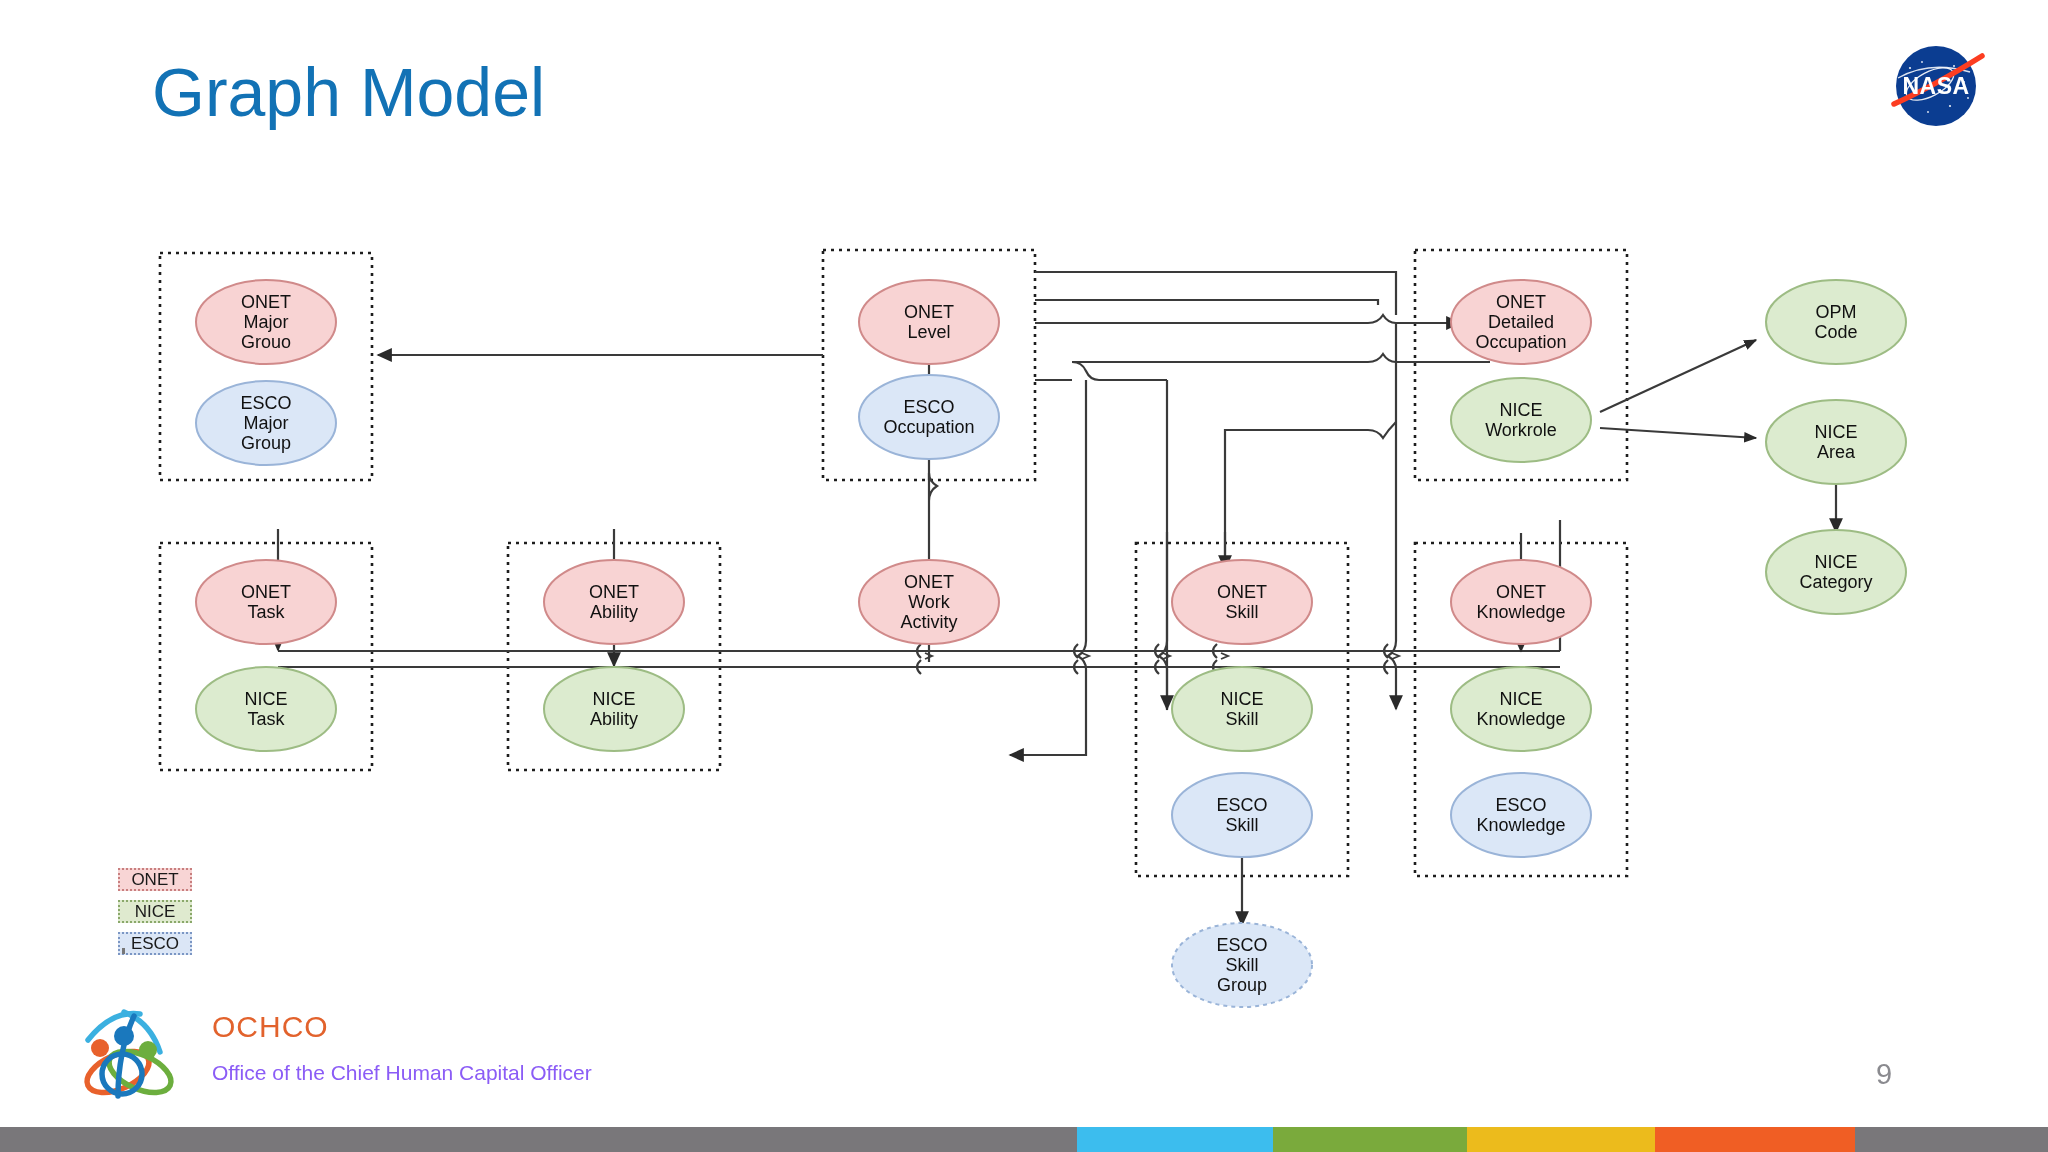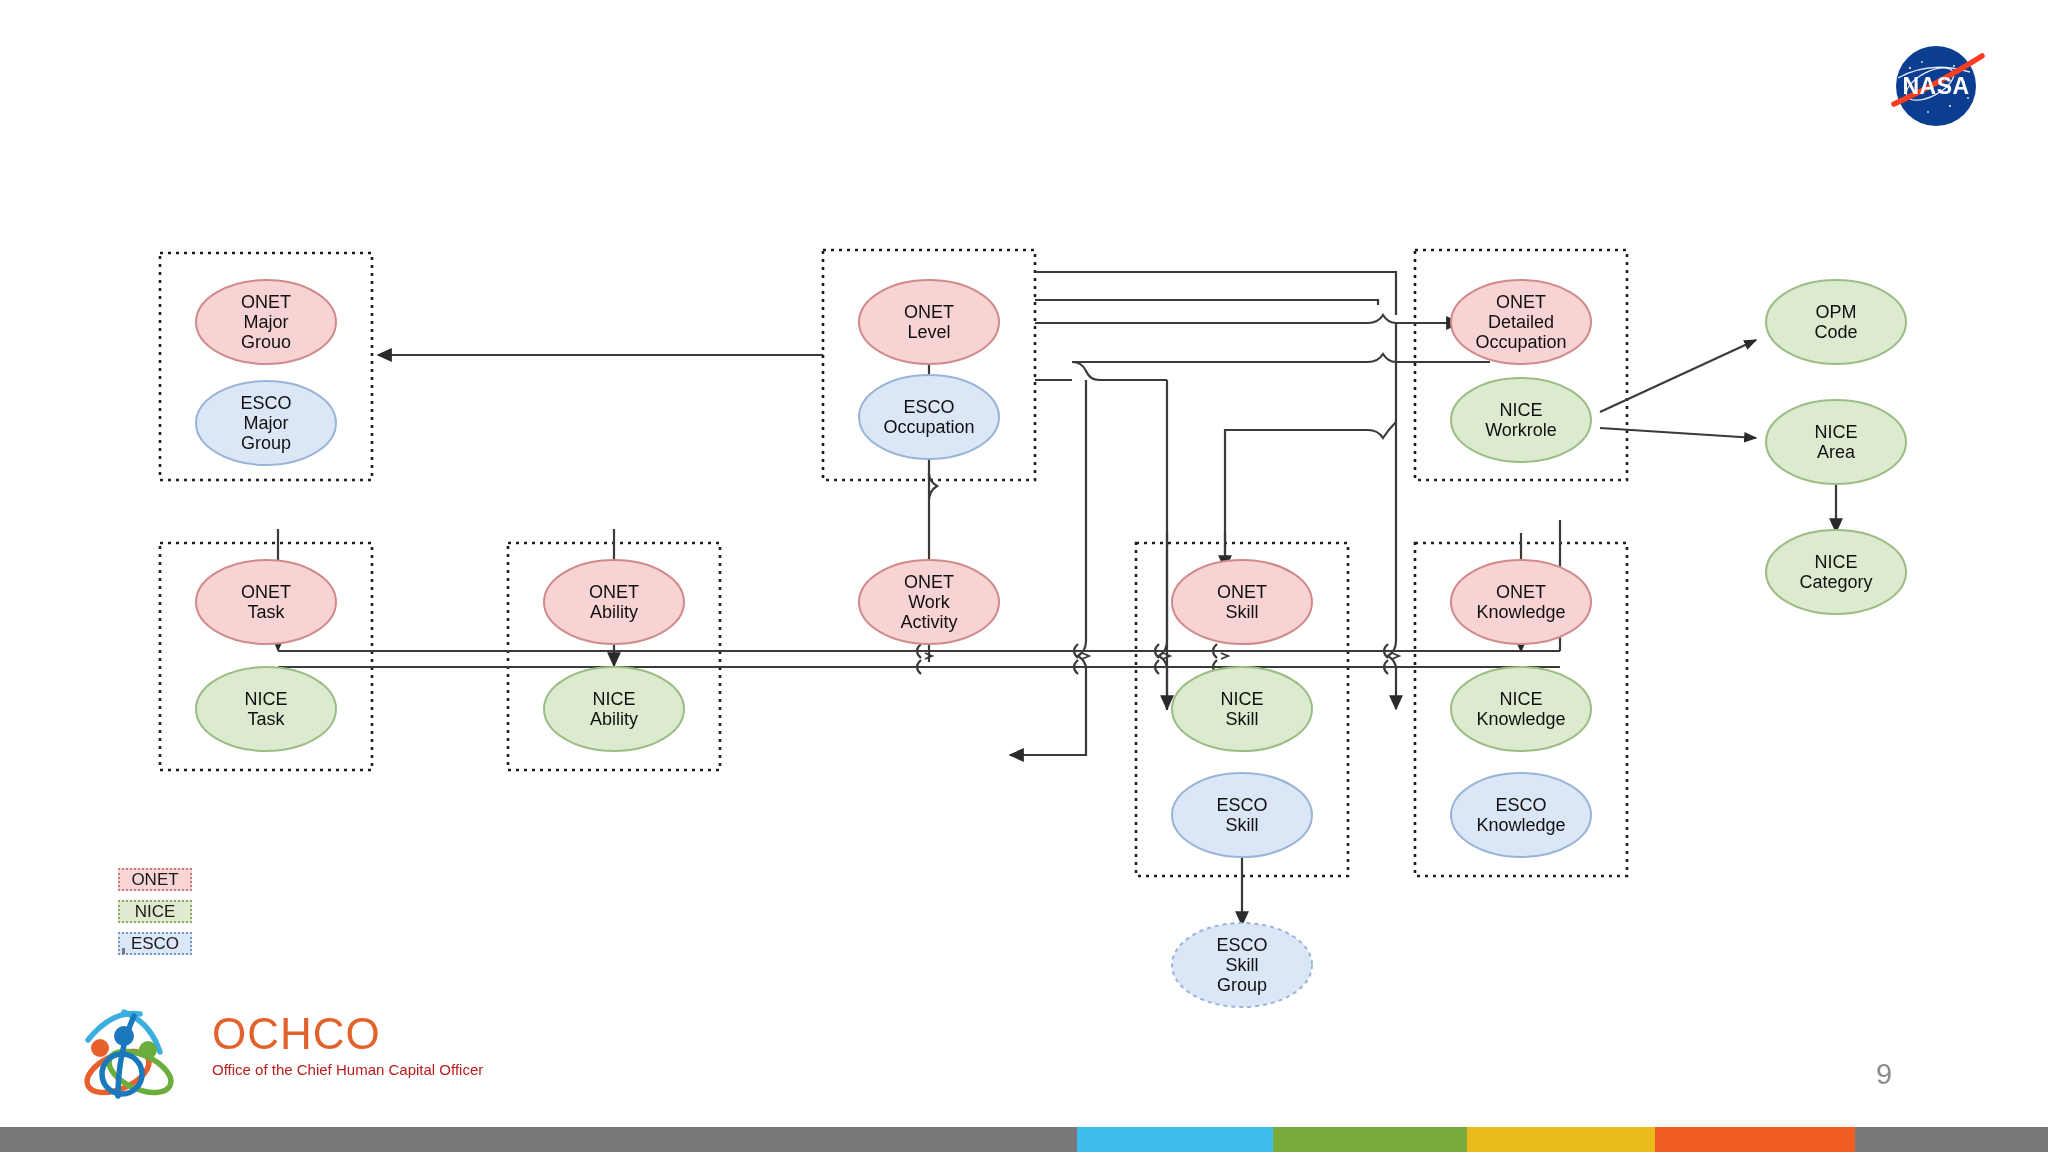"Graph Model" div { html: none -> <div>Graph Model</div> }
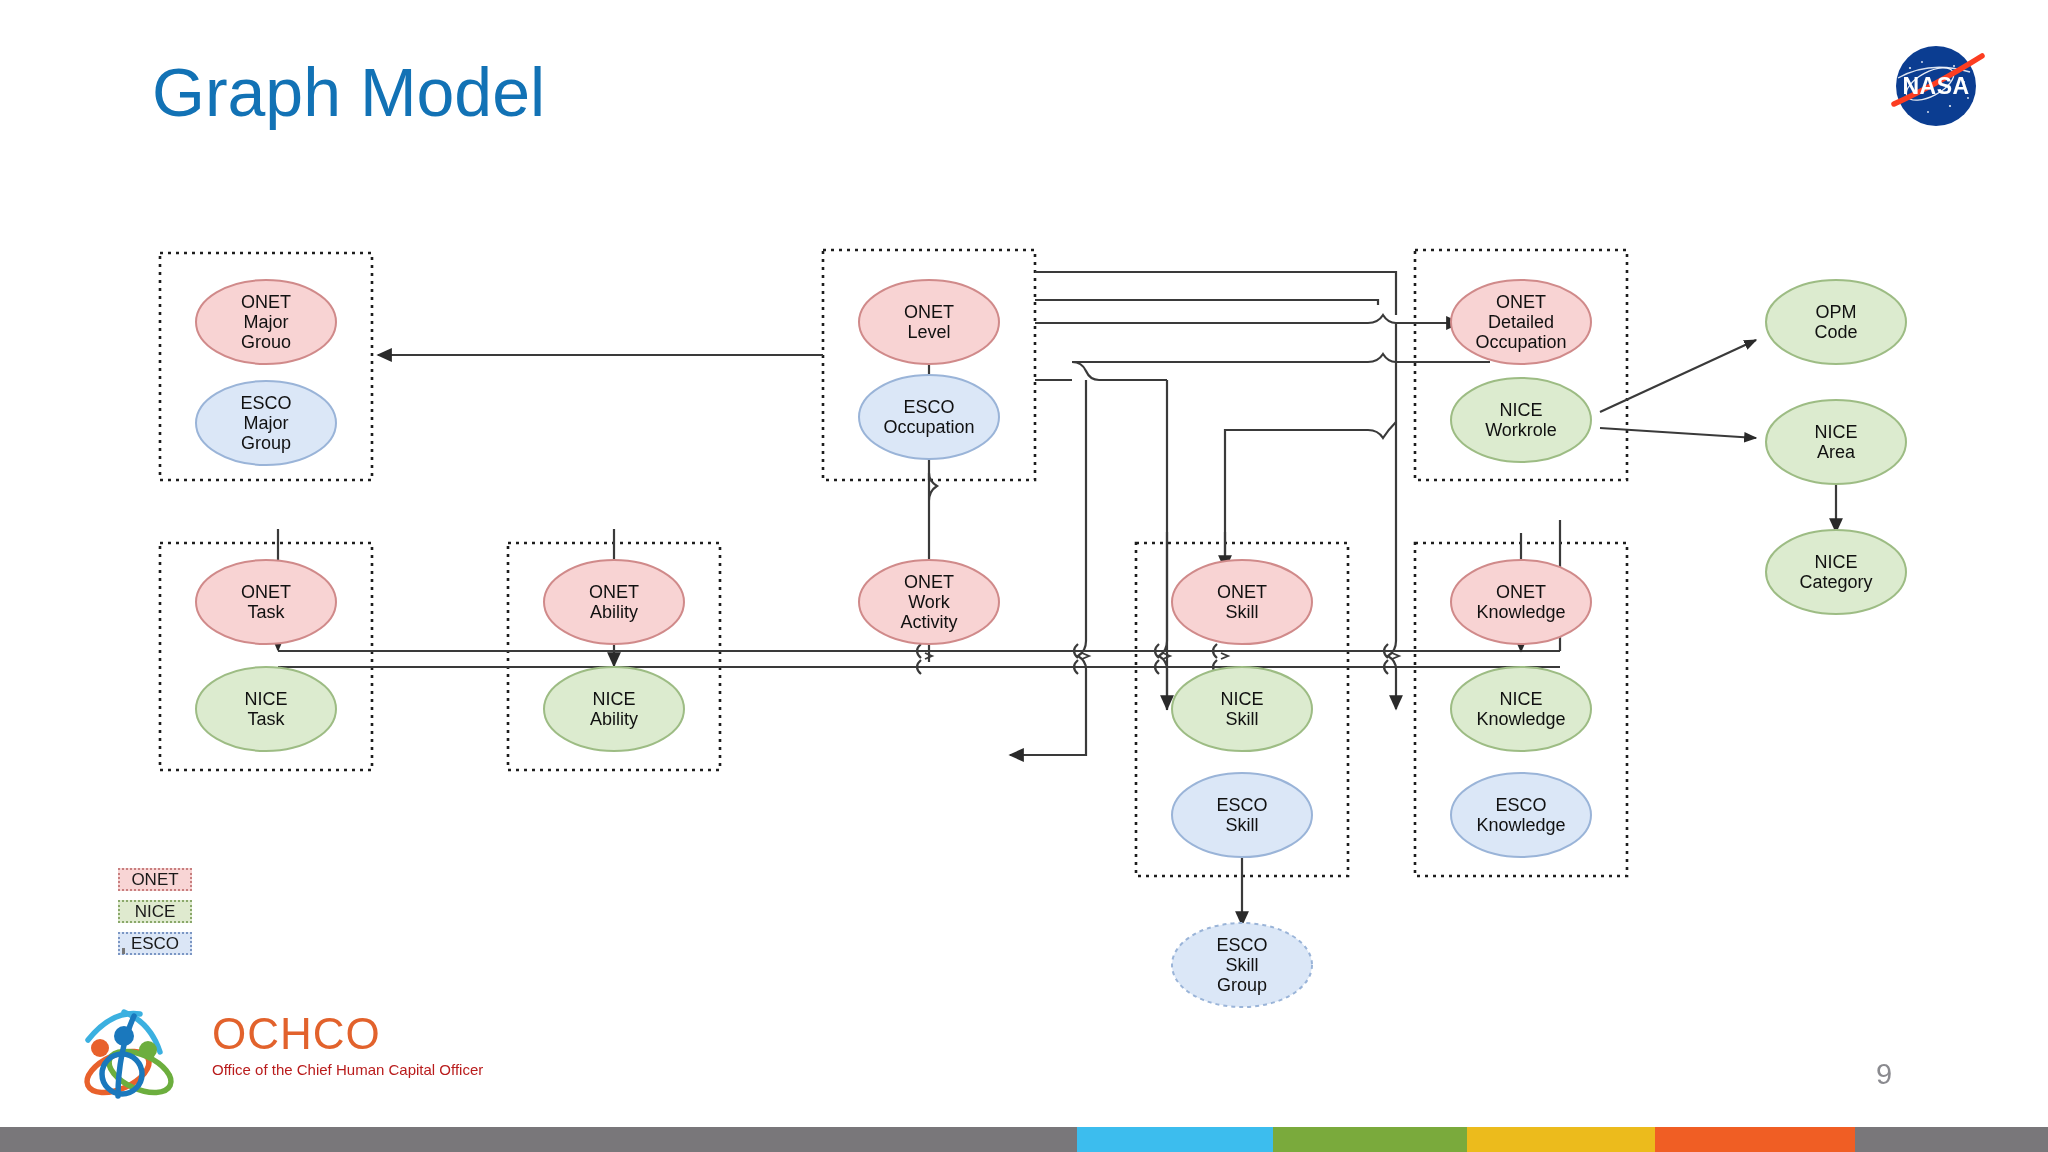"OCHCO" #ochco-word { font-size: 44px -> 30px }
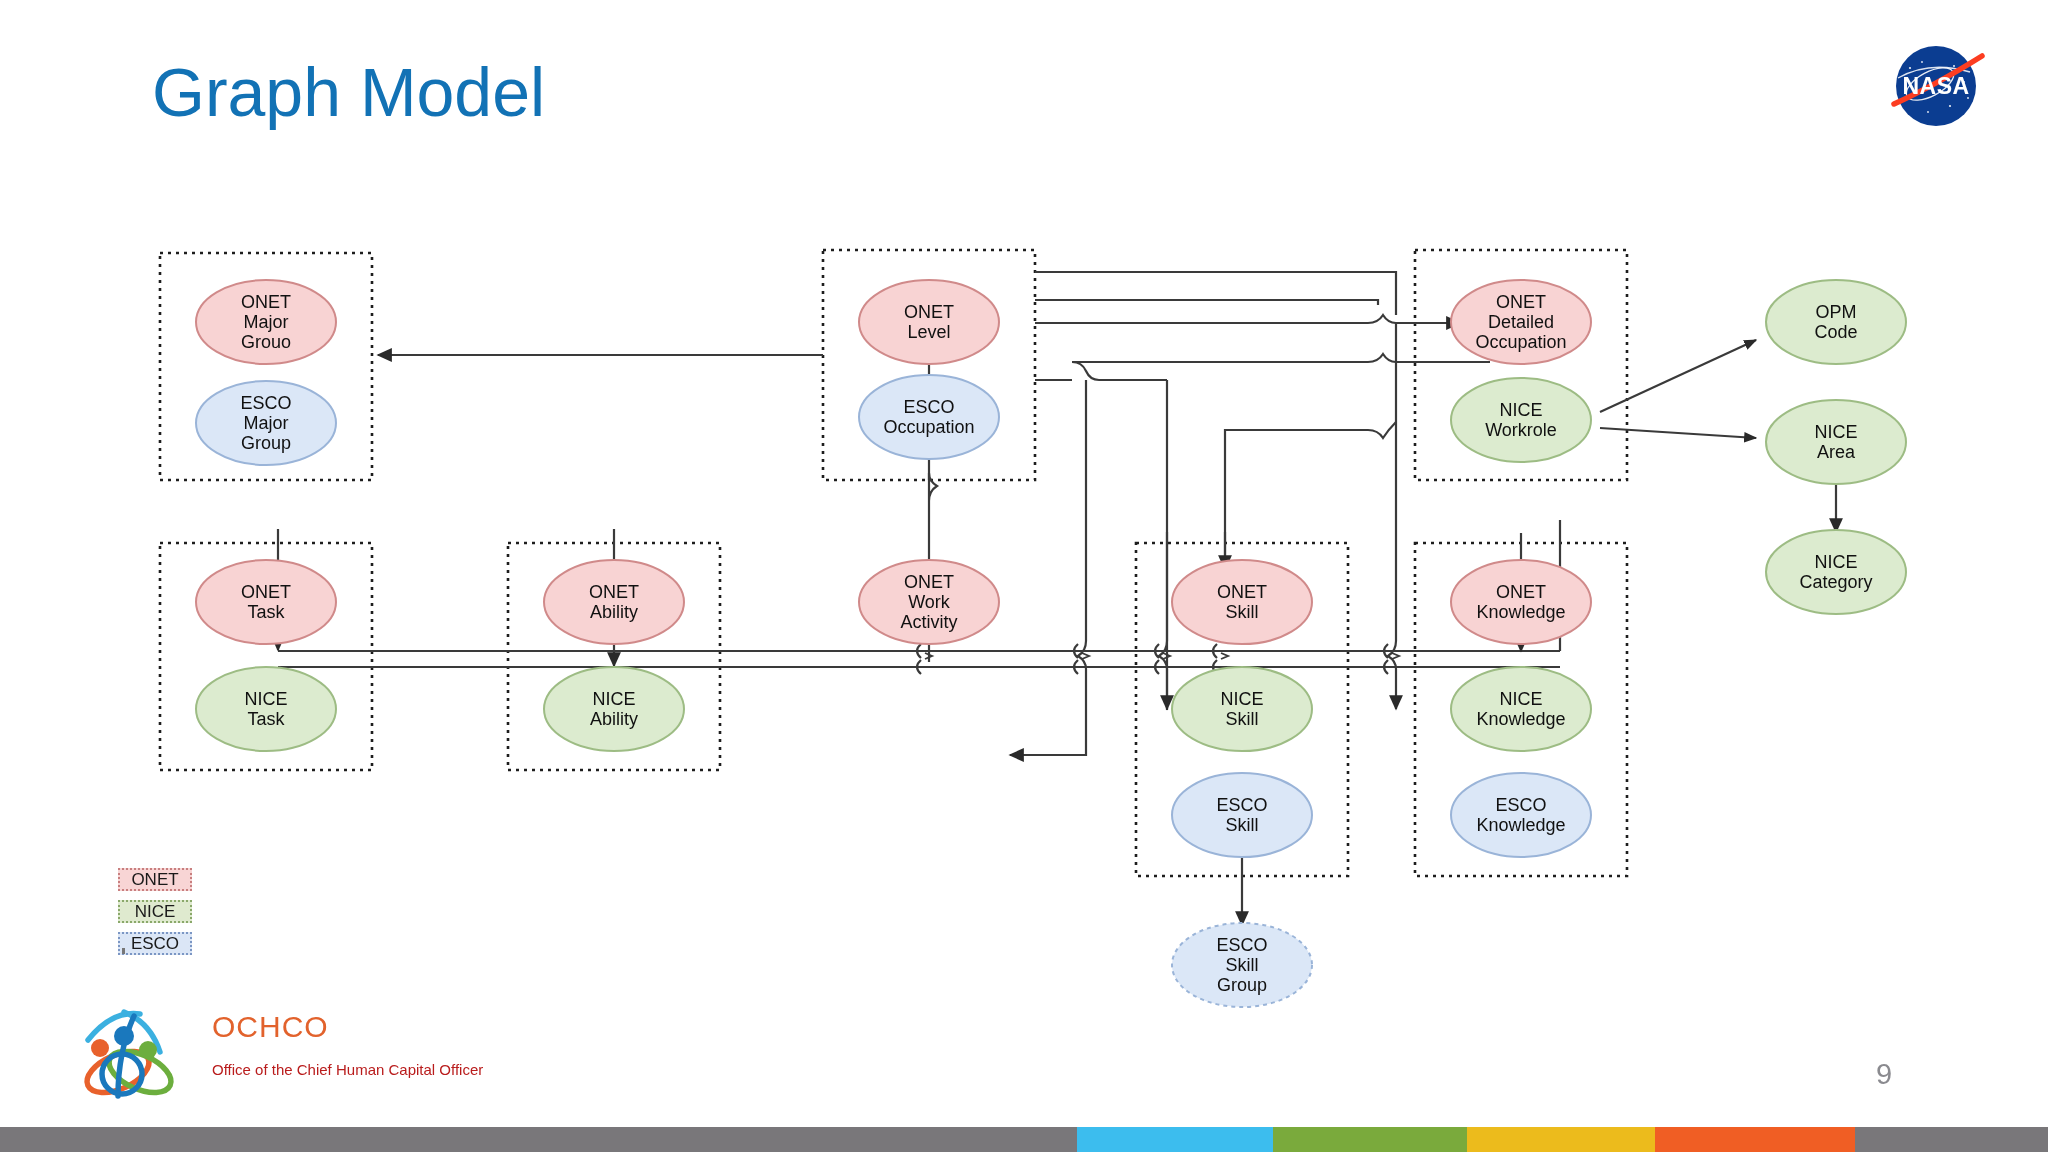"Office of the Chief Human" #ochco-sub { color: #b91c1c -> #8b5cf6; font-size: 15px -> 21px }
